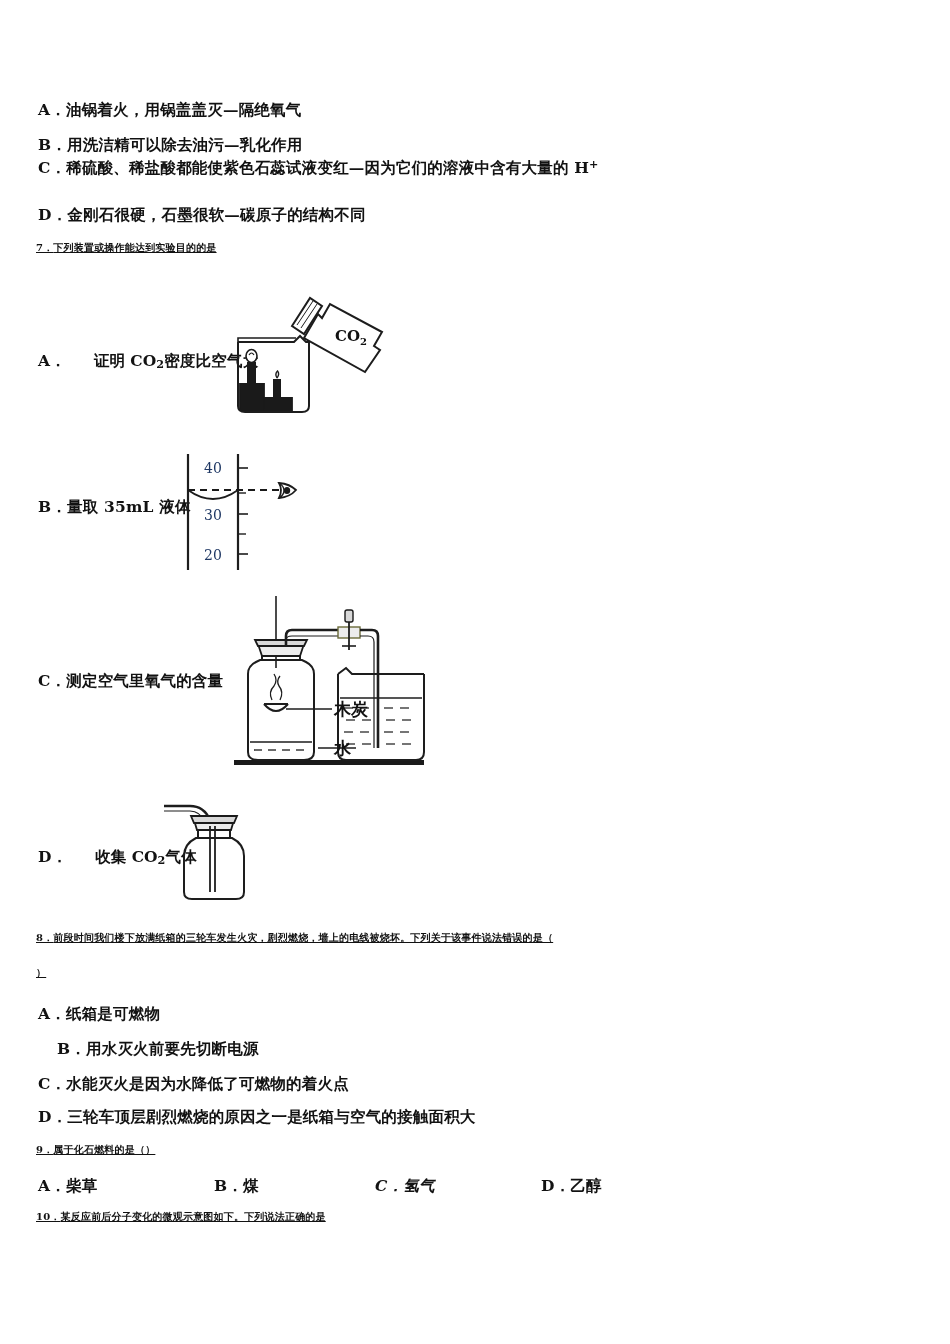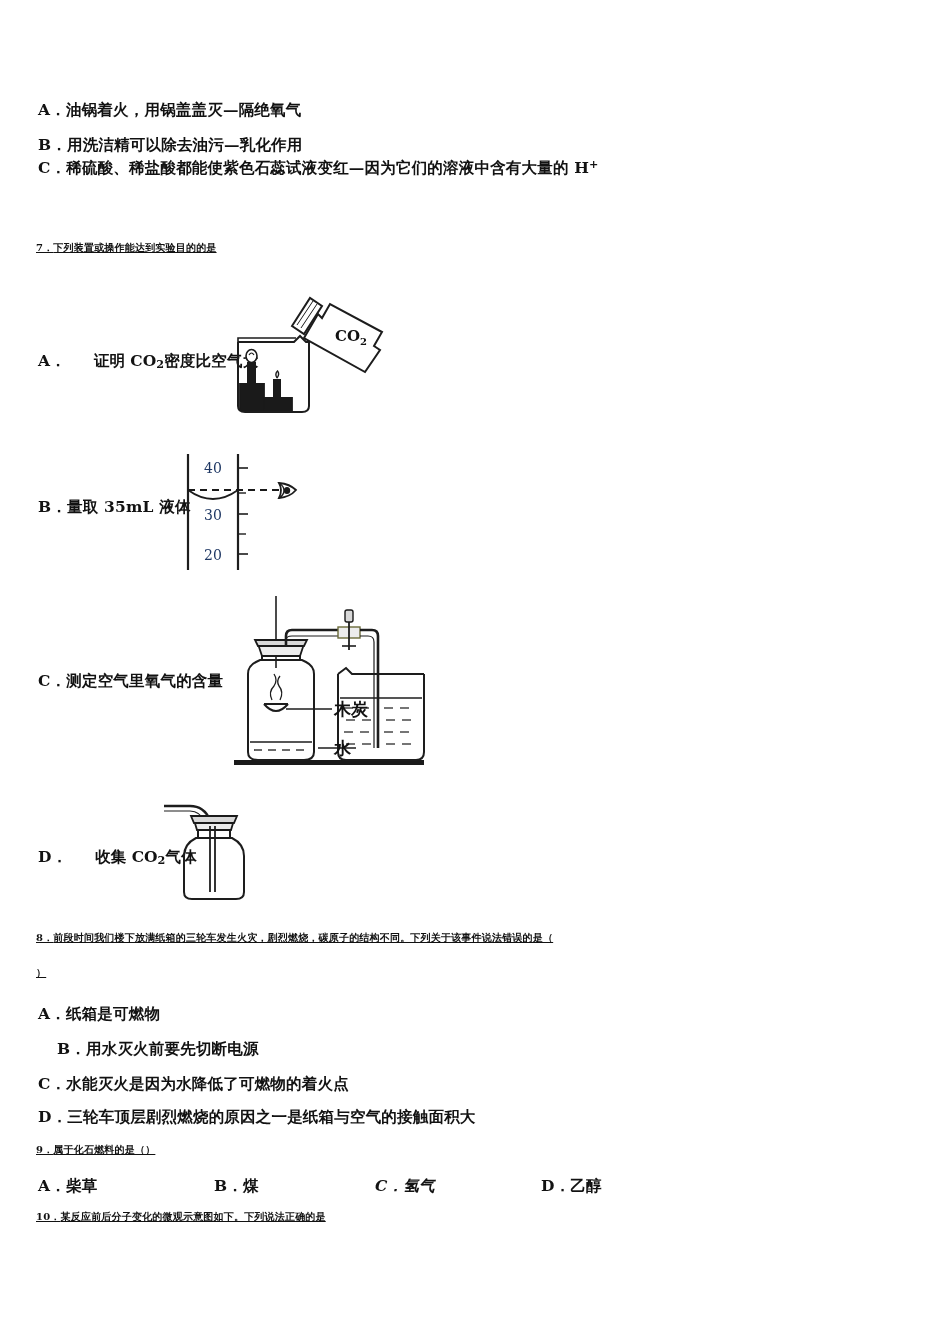"D．金刚石很硬，石墨很软—碳原子的结构不同" div.txt { html: none -> <div> <span>D．</span><span>金刚石很硬，石墨很软—碳原子的结构不同</span> </div> }
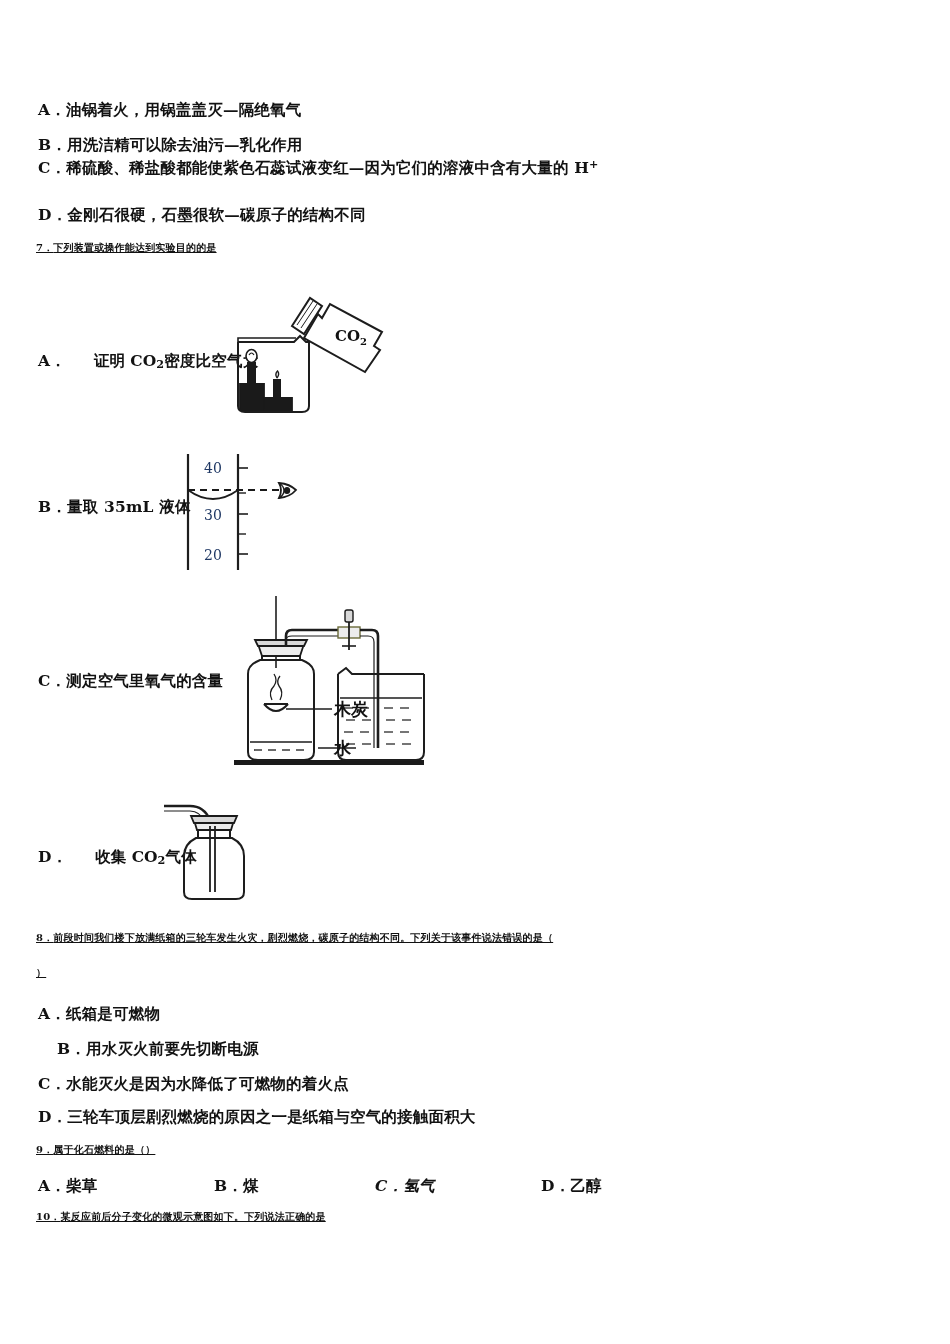"前段时间我们楼下放满纸箱的三轮车发生火灾，剧烈燃烧，碳原子的结构不同。下列关于该" span { text: 碳原子的结构不同 -> 墙上的电线被烧坏 }
